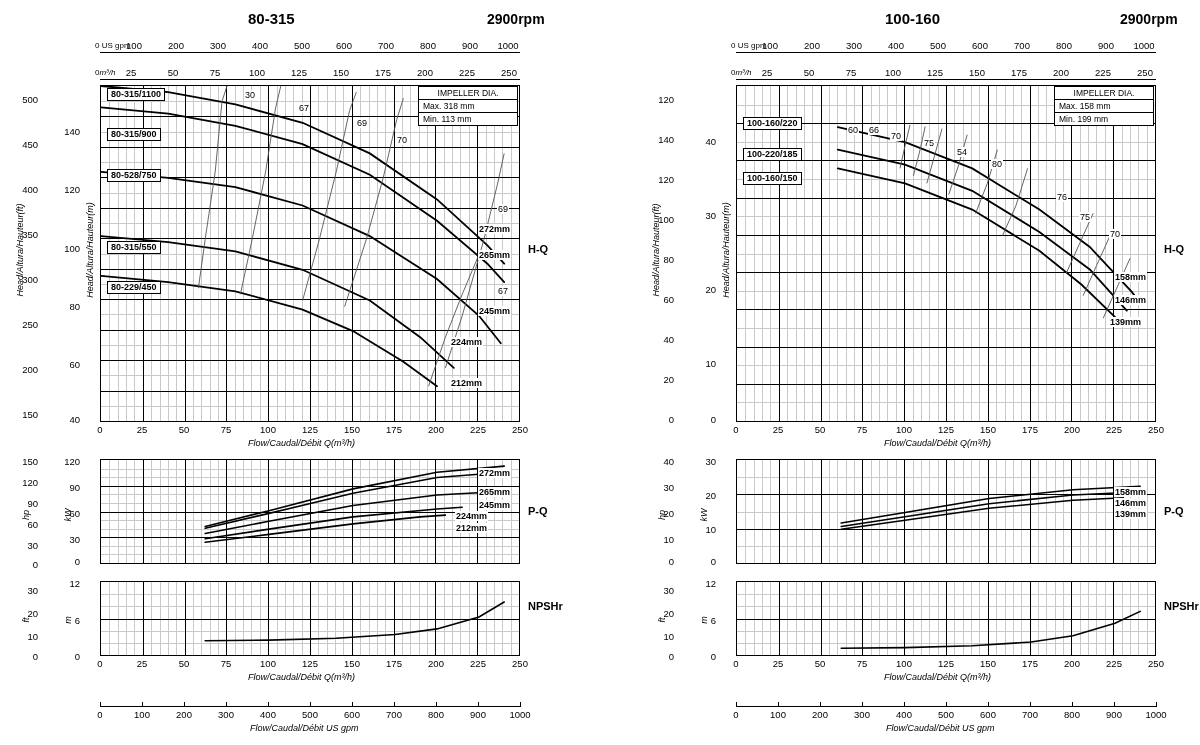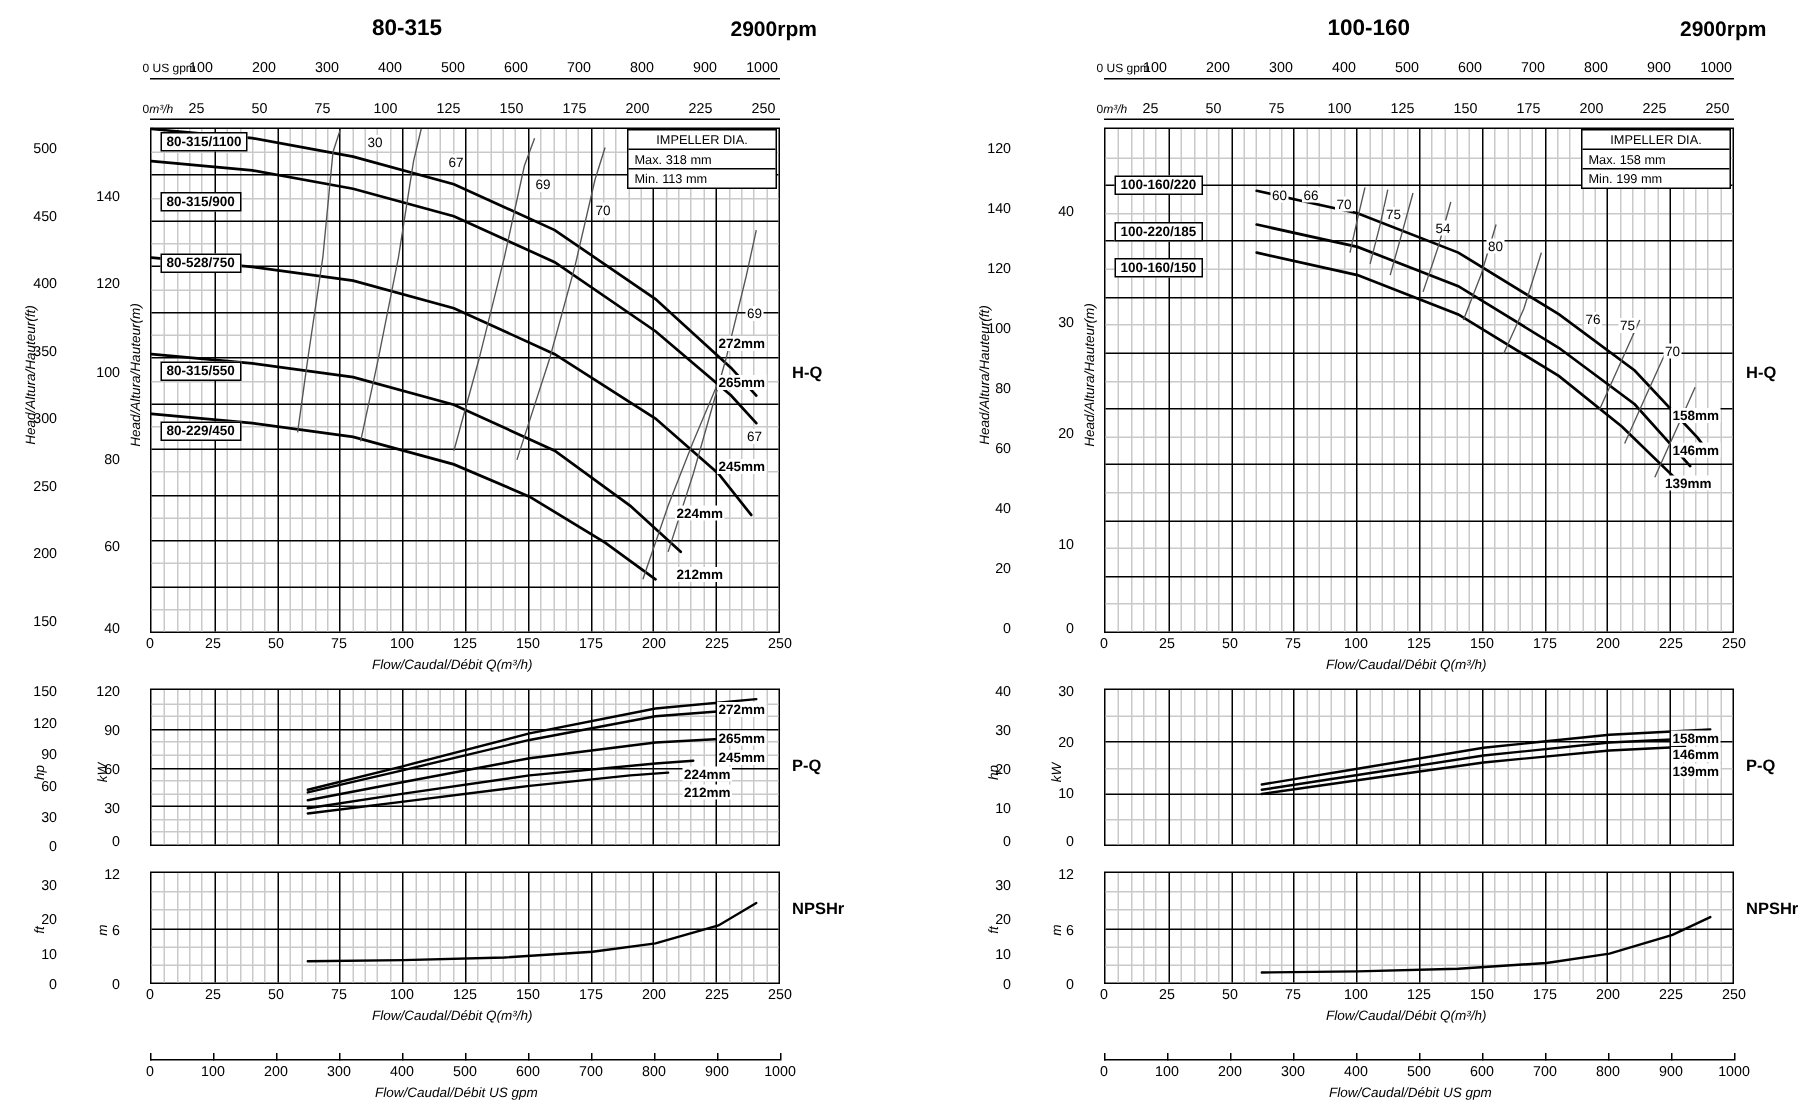"76" div.efflabel { top: 208px -> 192px }
